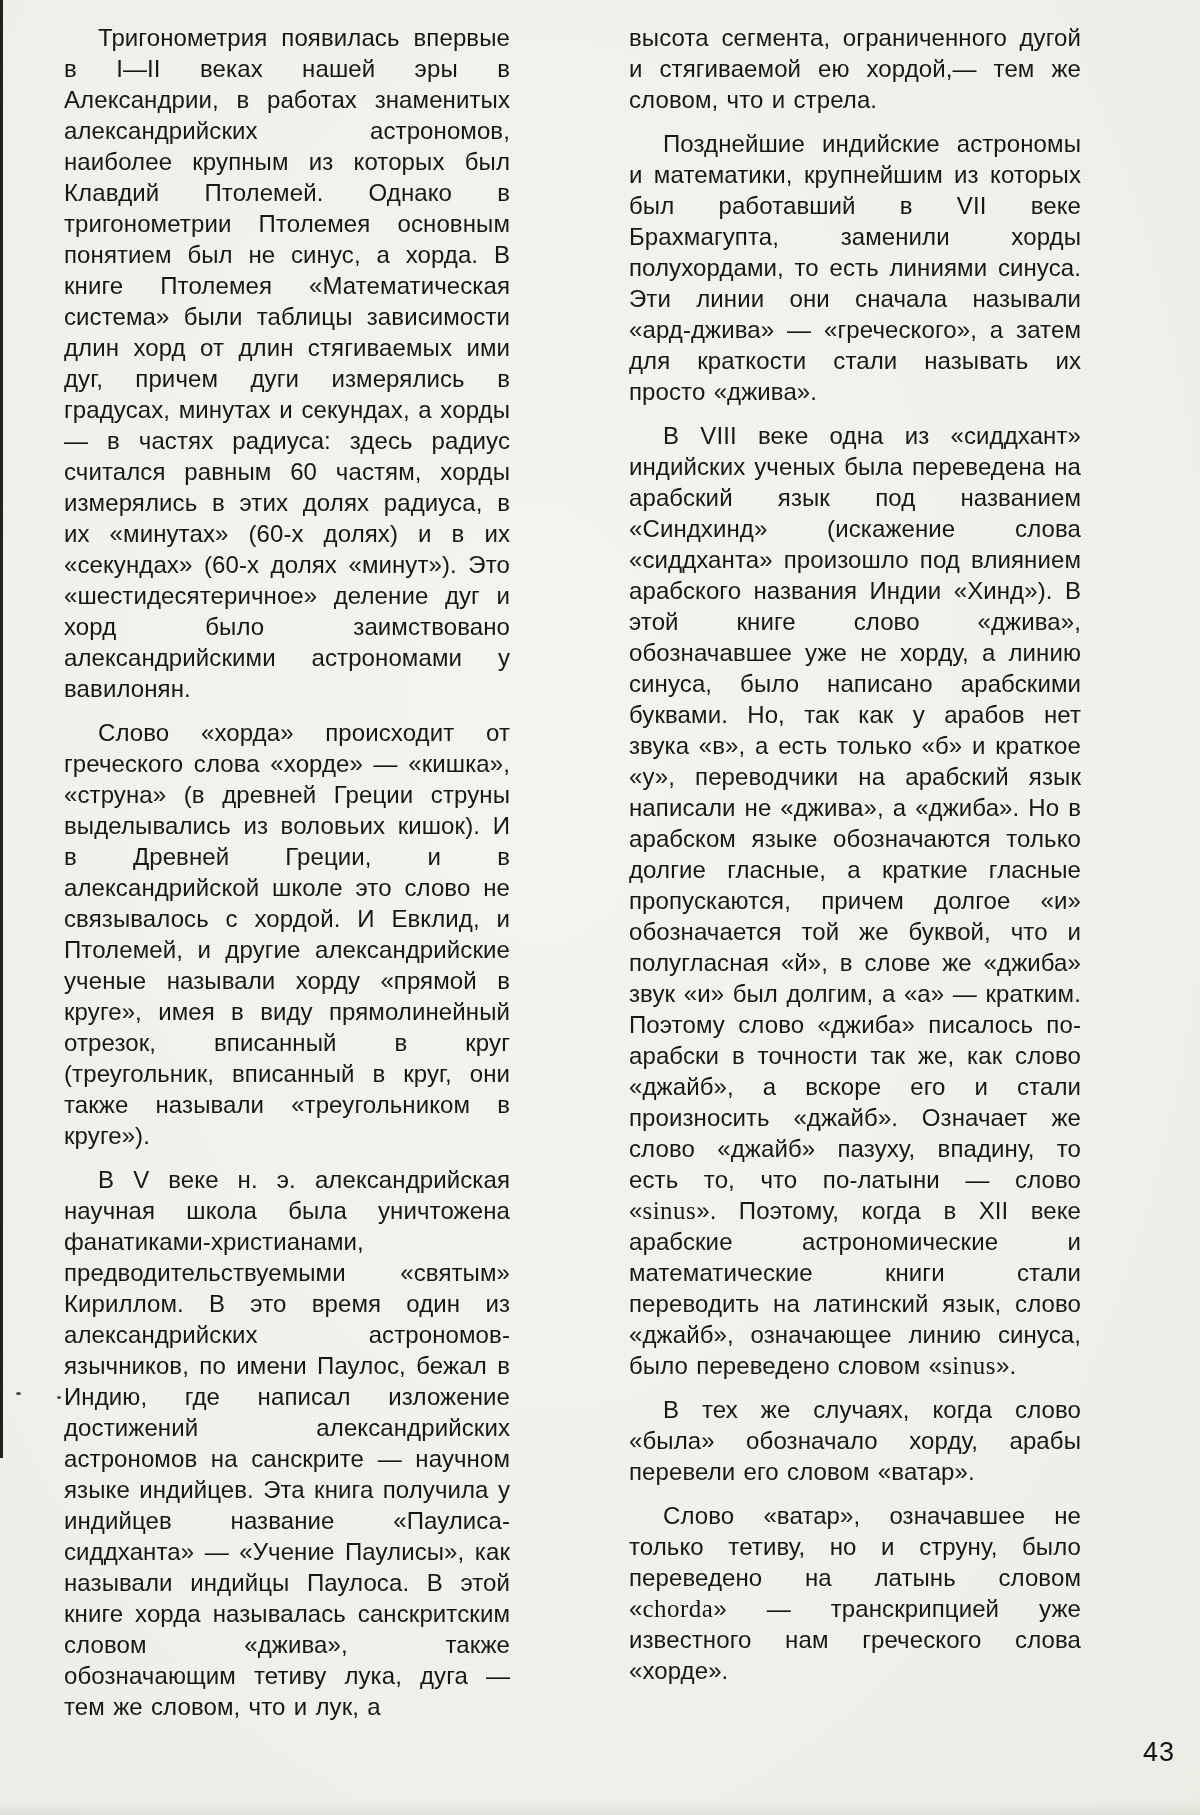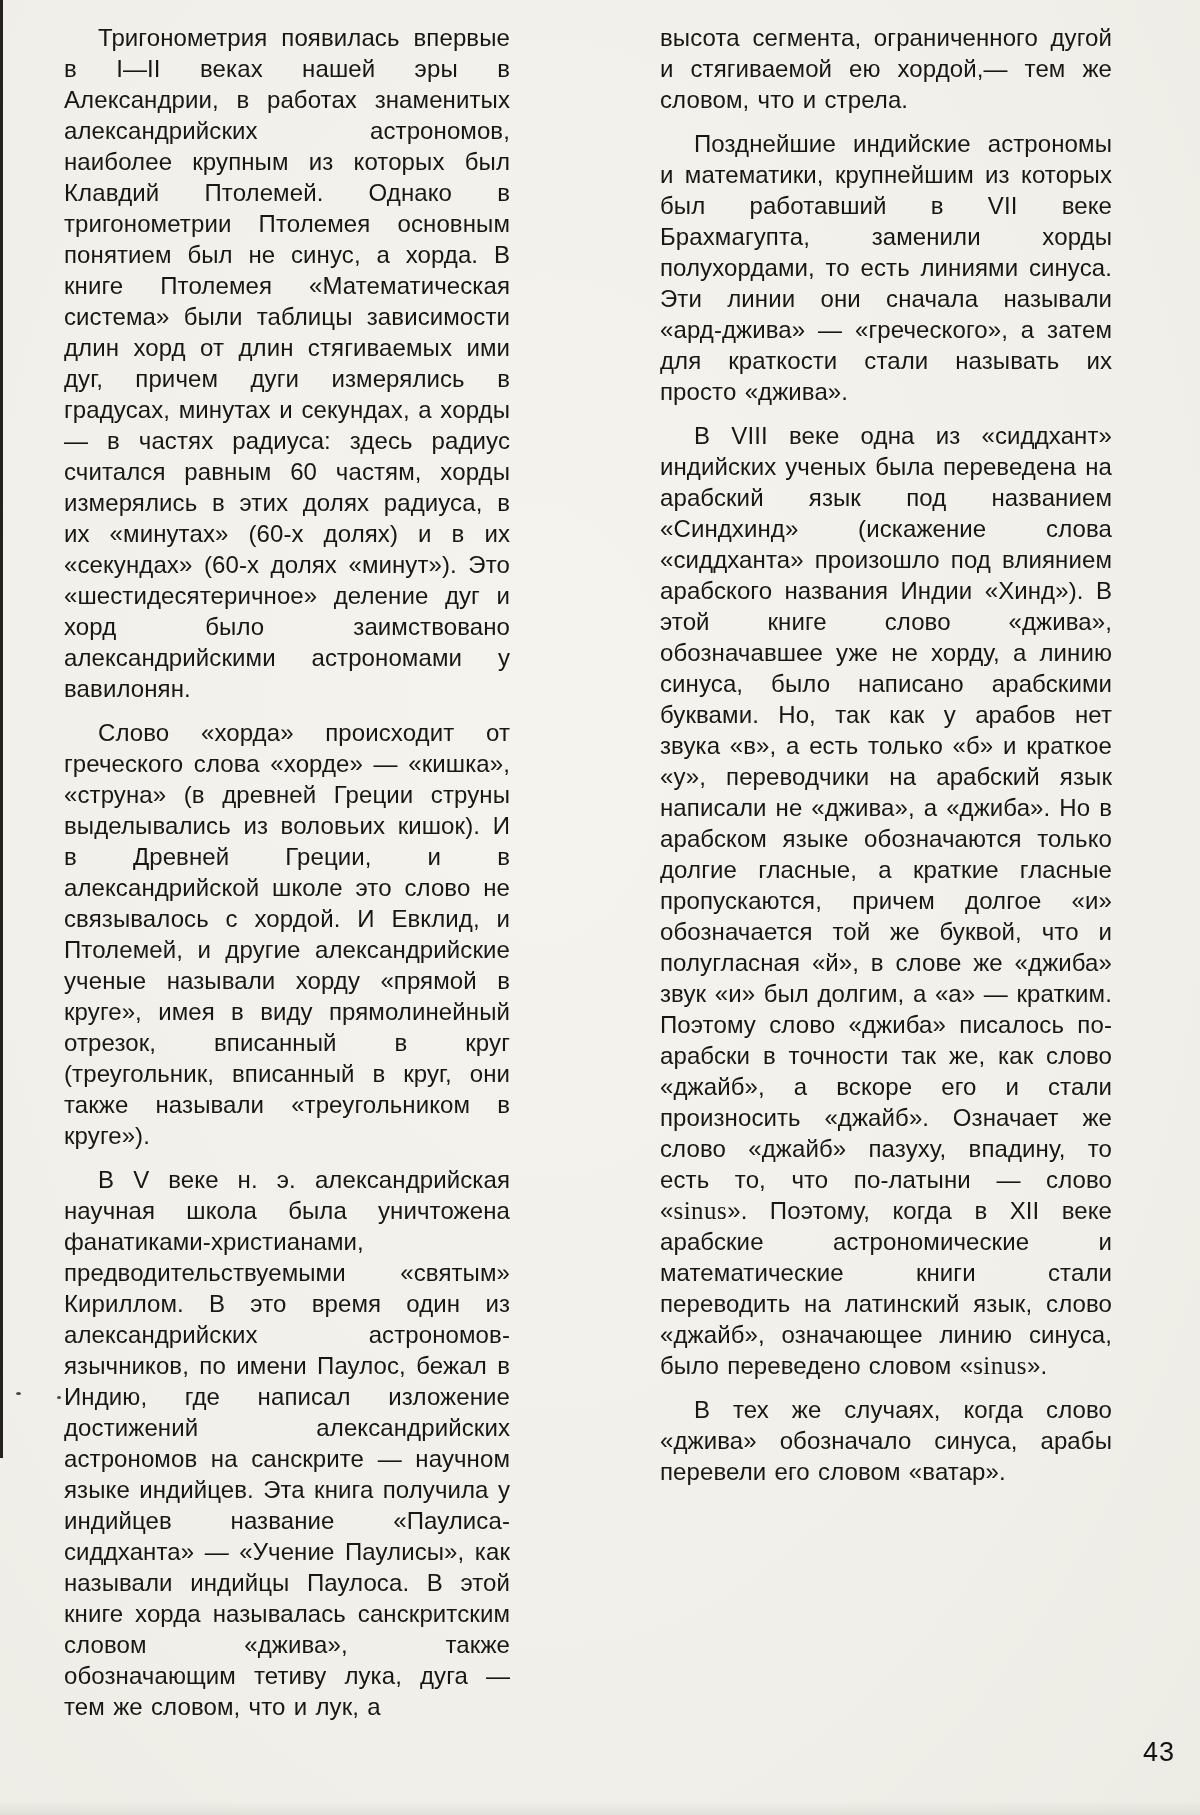"высота сегмента, ограниченного дугой и" .column-right { left: 648px -> 617px }
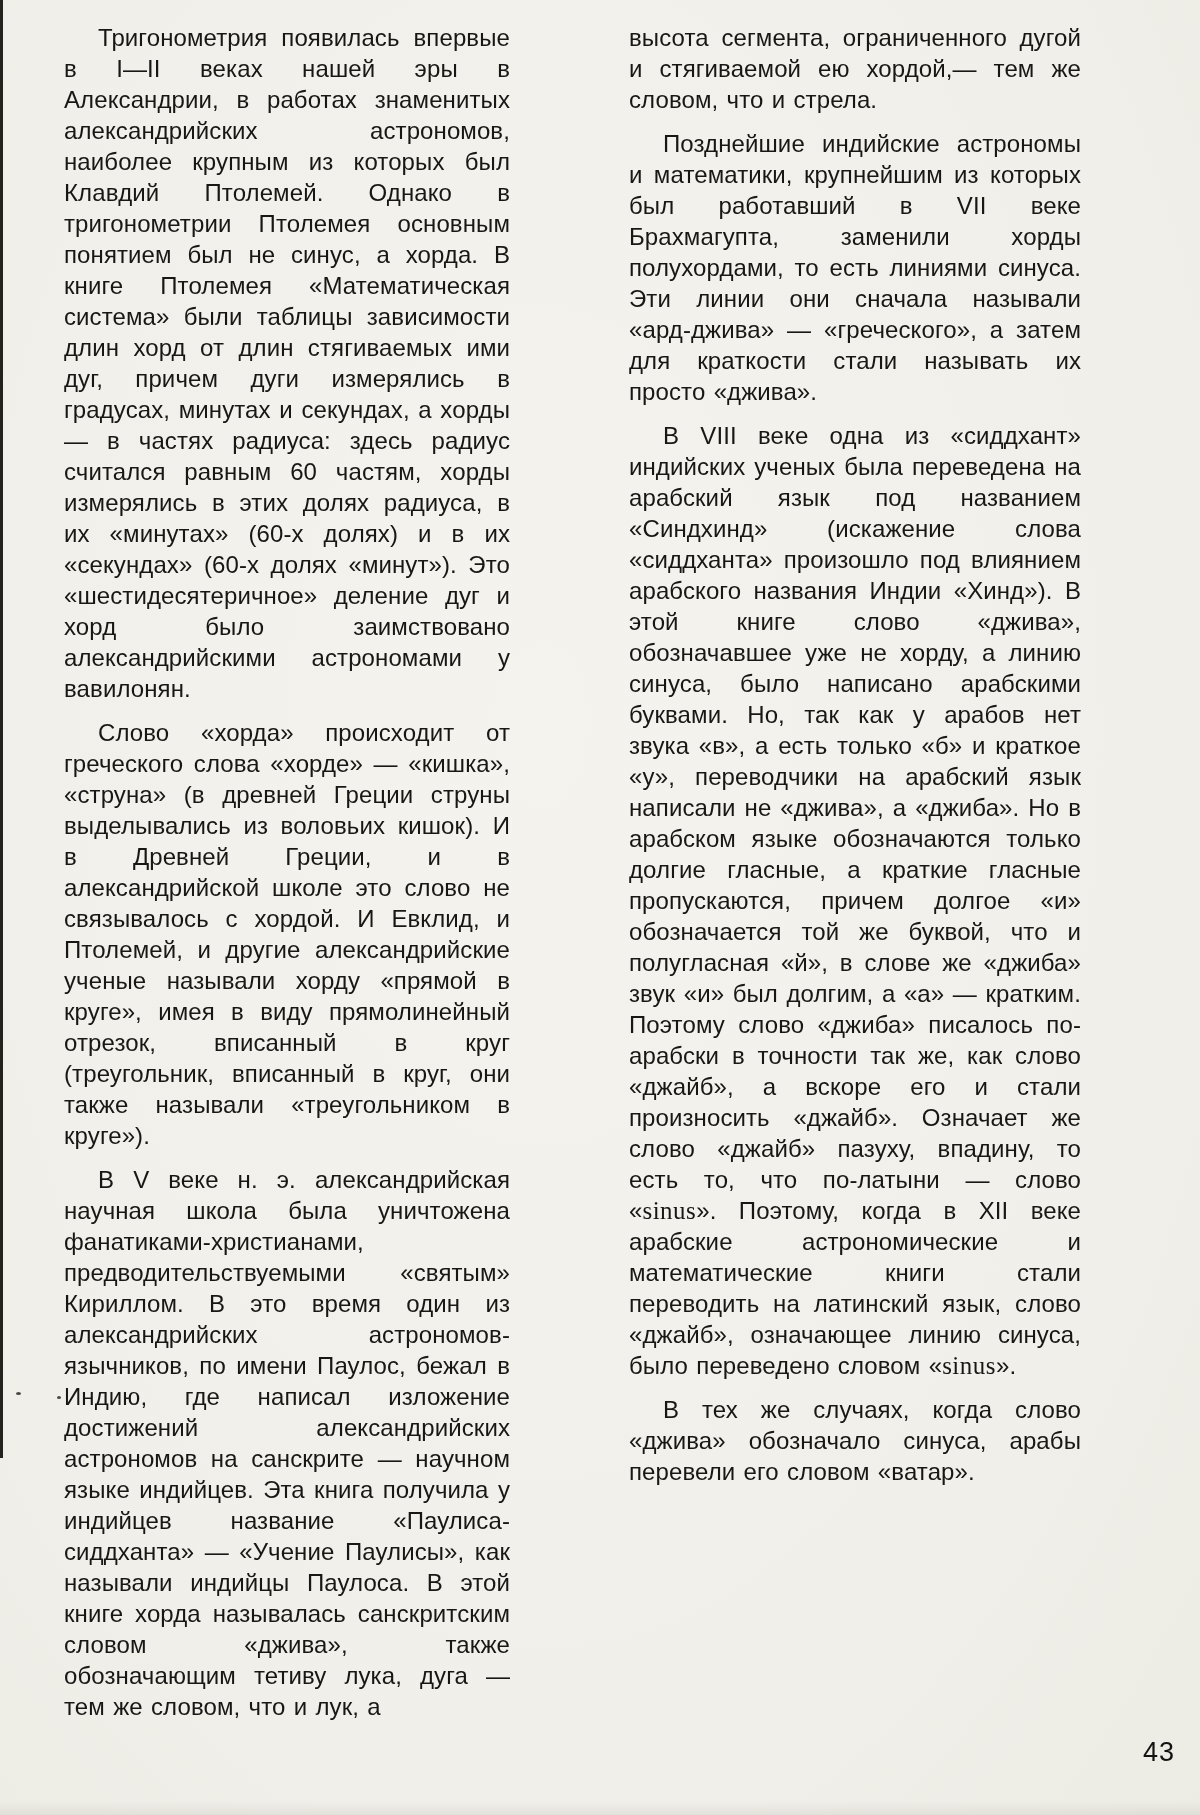"В тех же случаях, когда" p { text: джива» обозначало синуса -> была» обозначало хорду }
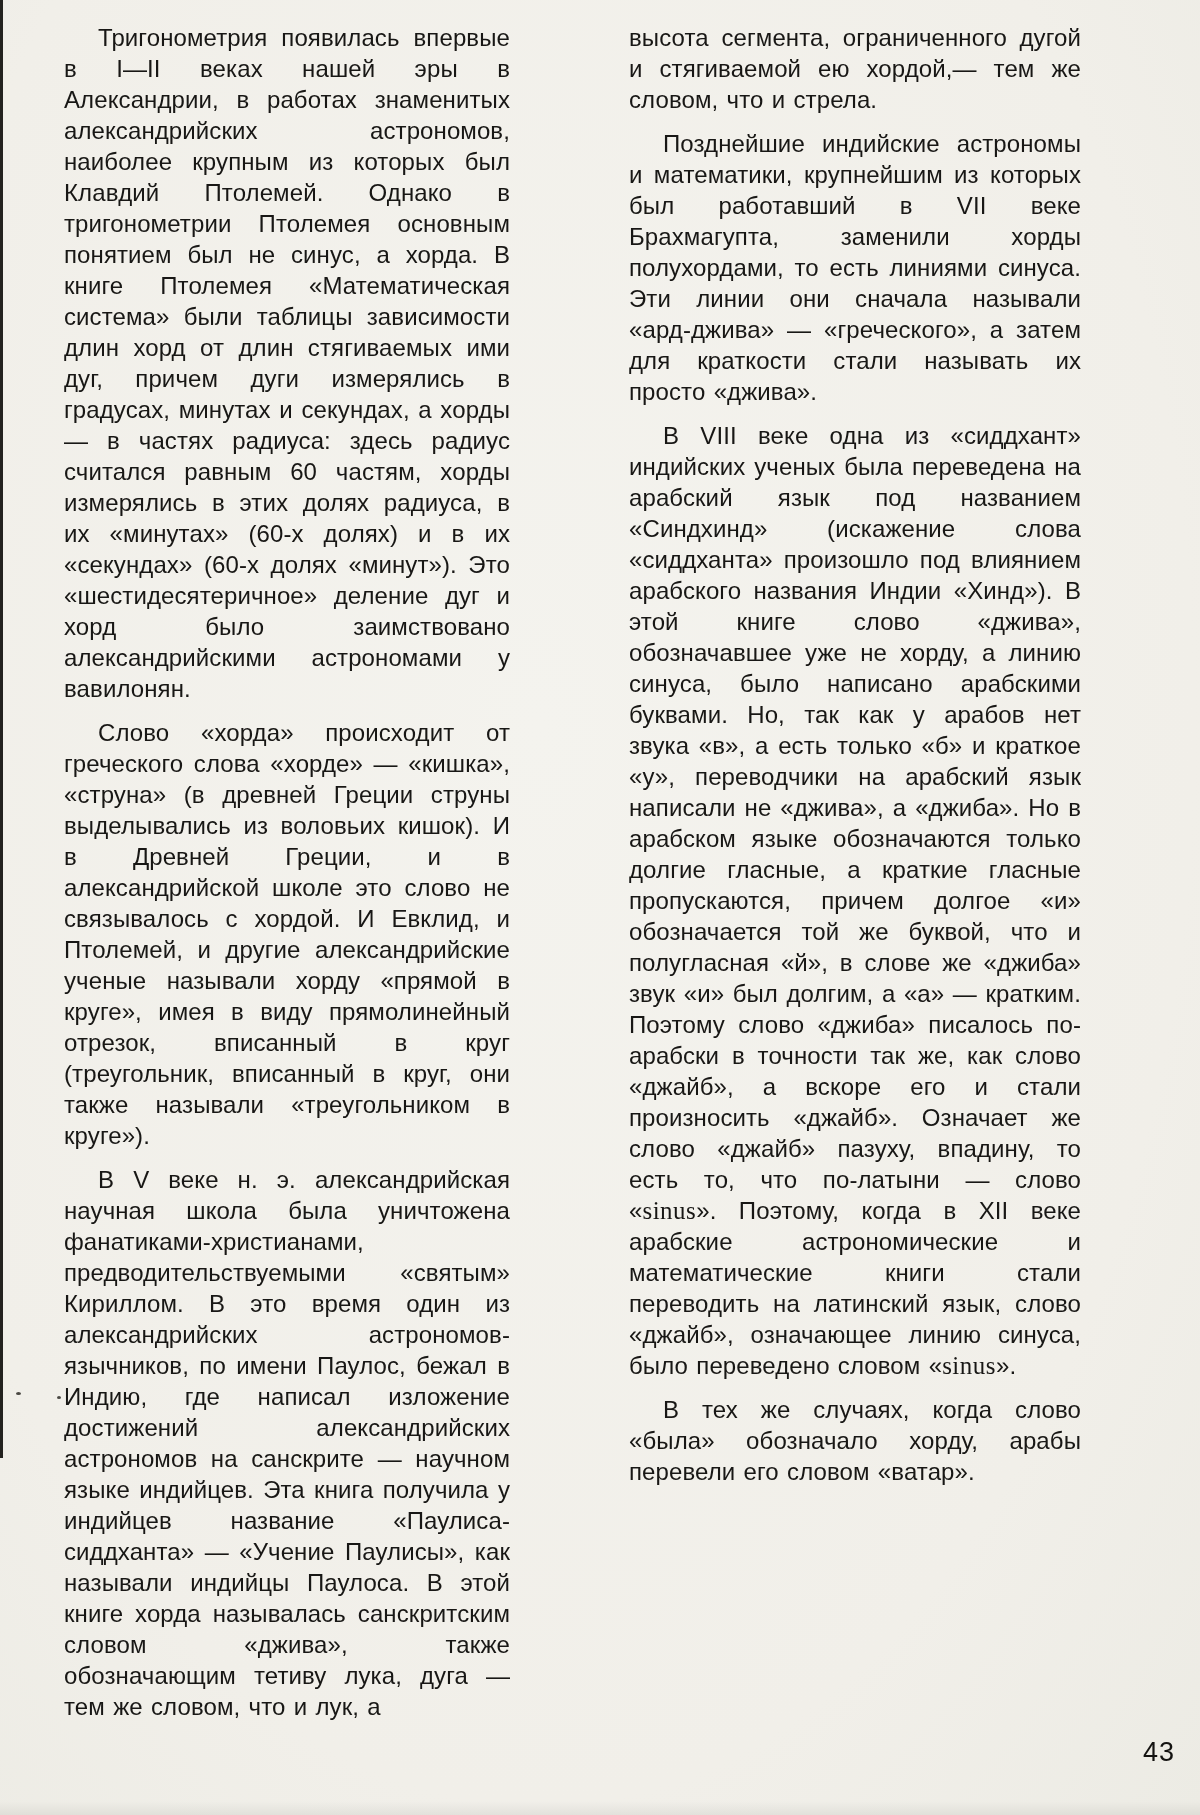"Слово «ватар», означавшее не только" p { html: none -> <p>Слово «ватар», означавшее не только тетиву, но и струну, было переведено на латынь словом «<span>chorda</span>» — транскрипцией уже известного нам греческого слова «хорде».</p> }
